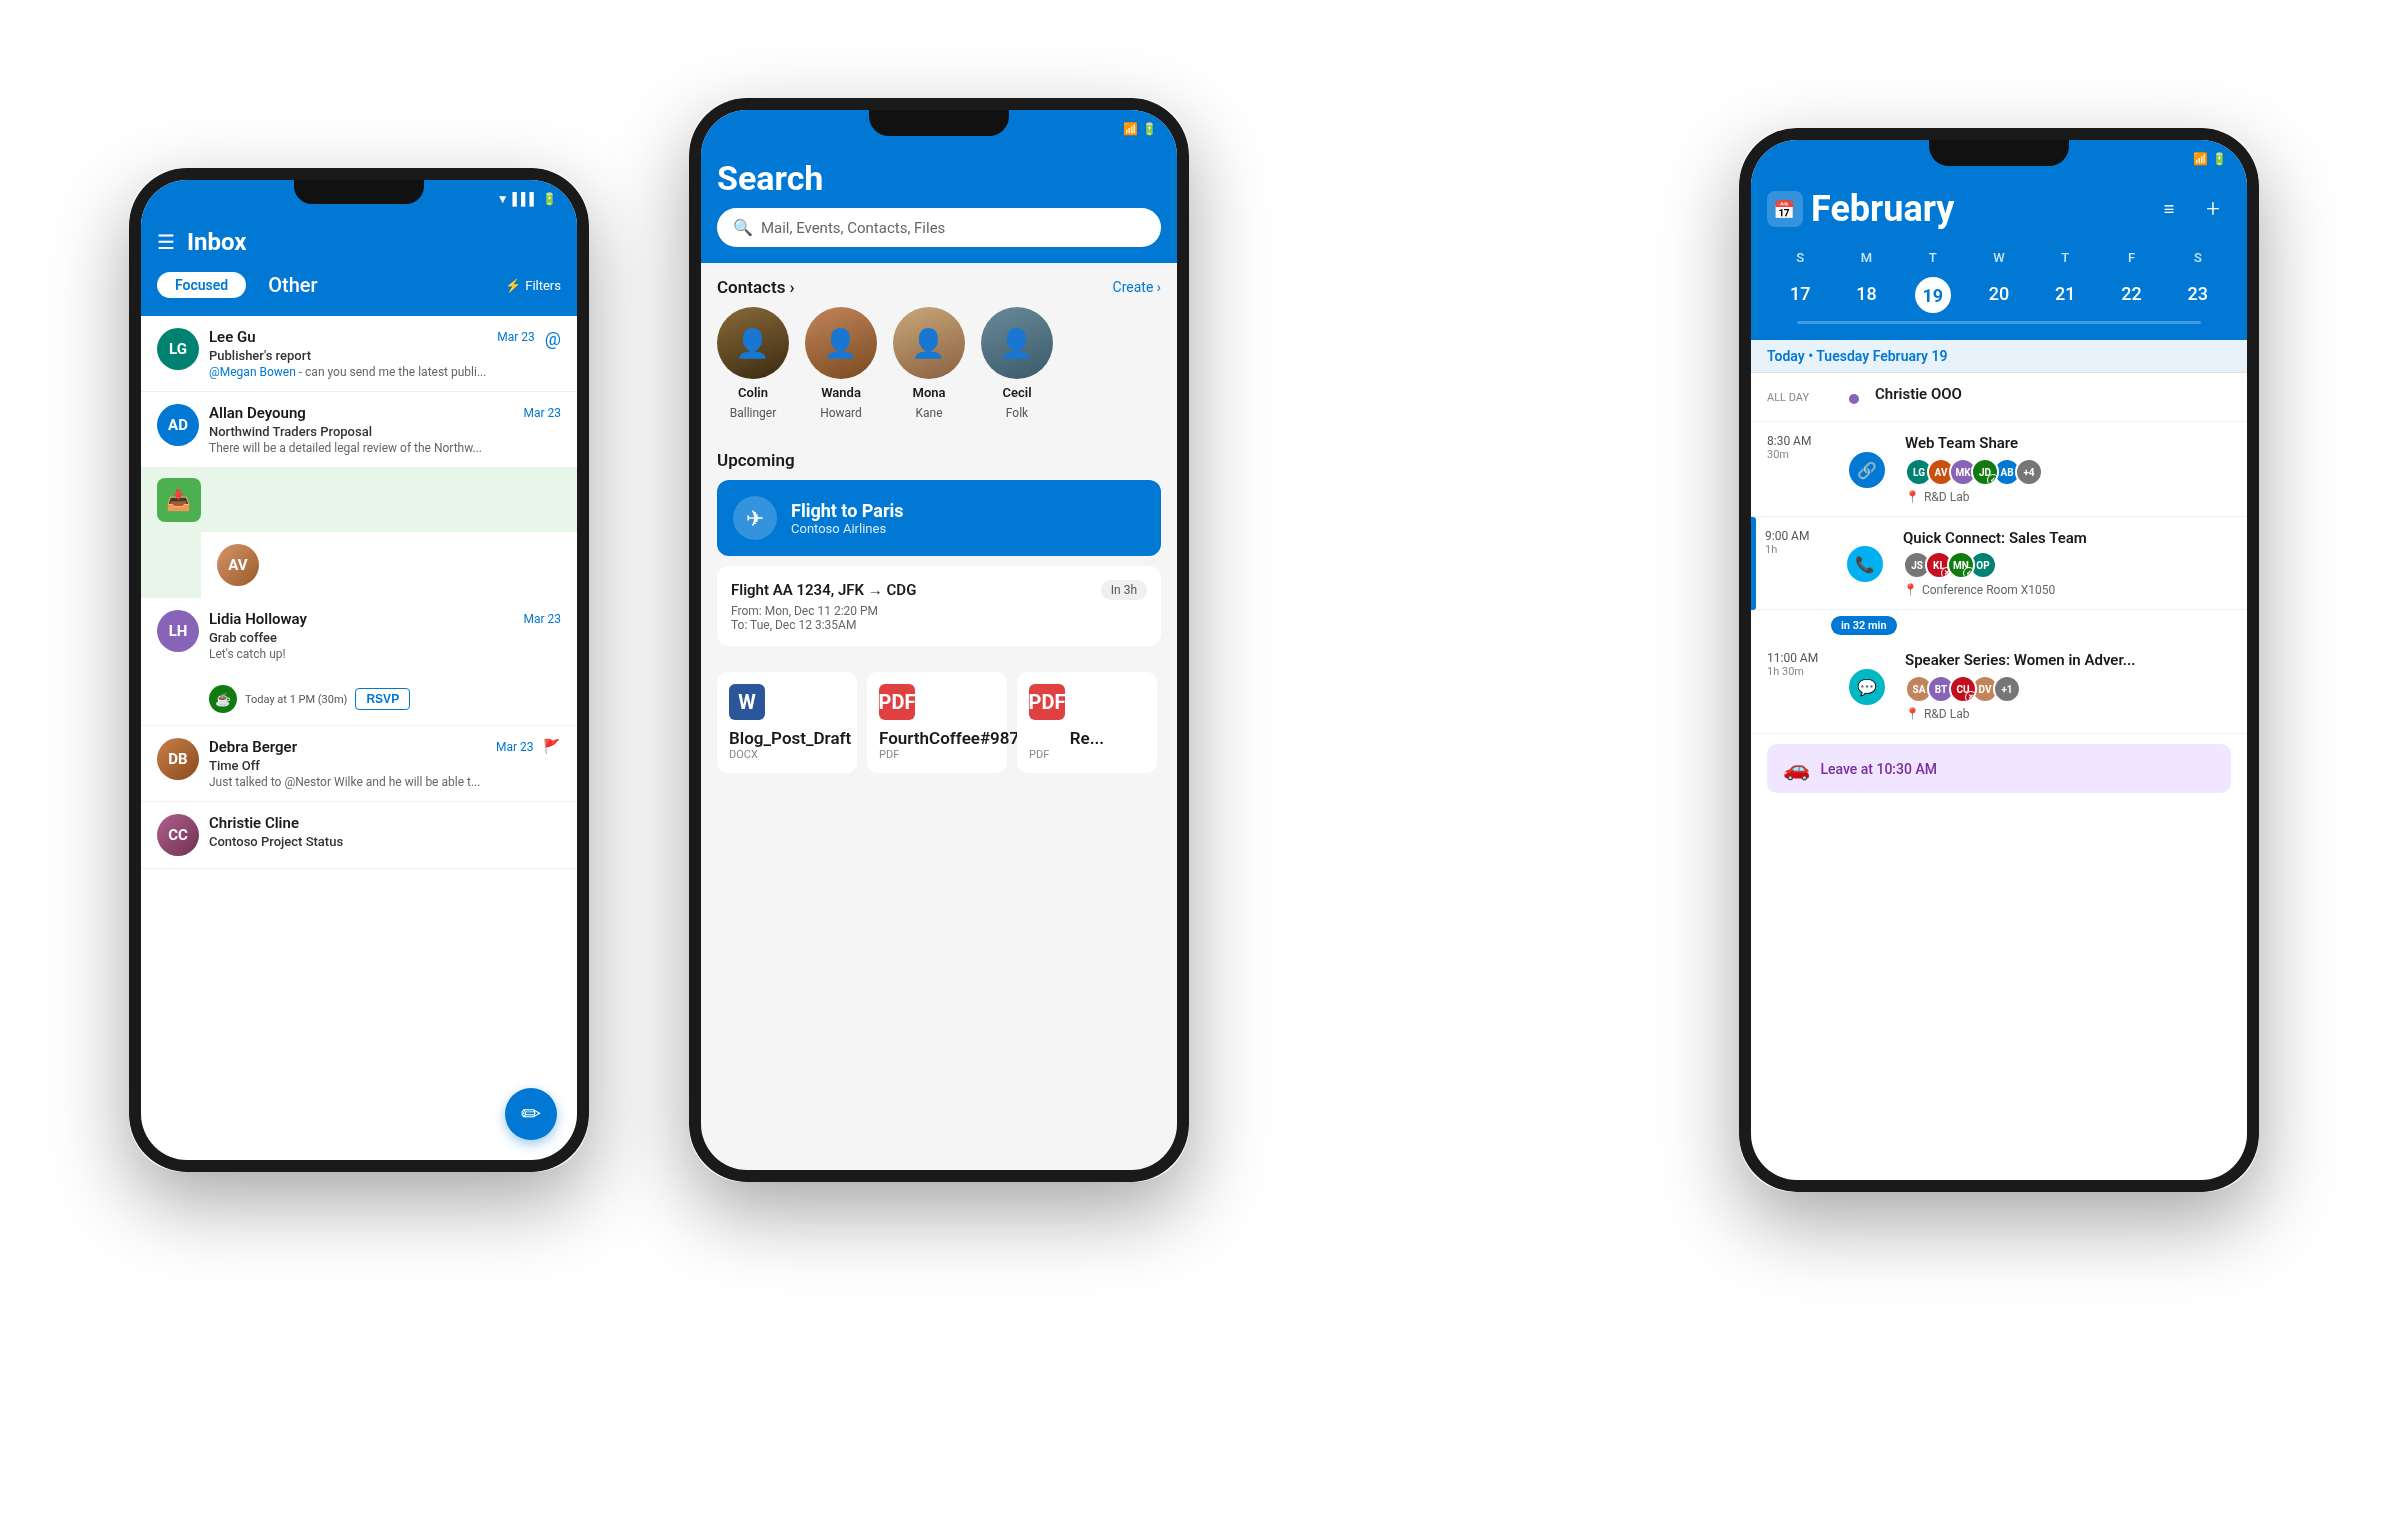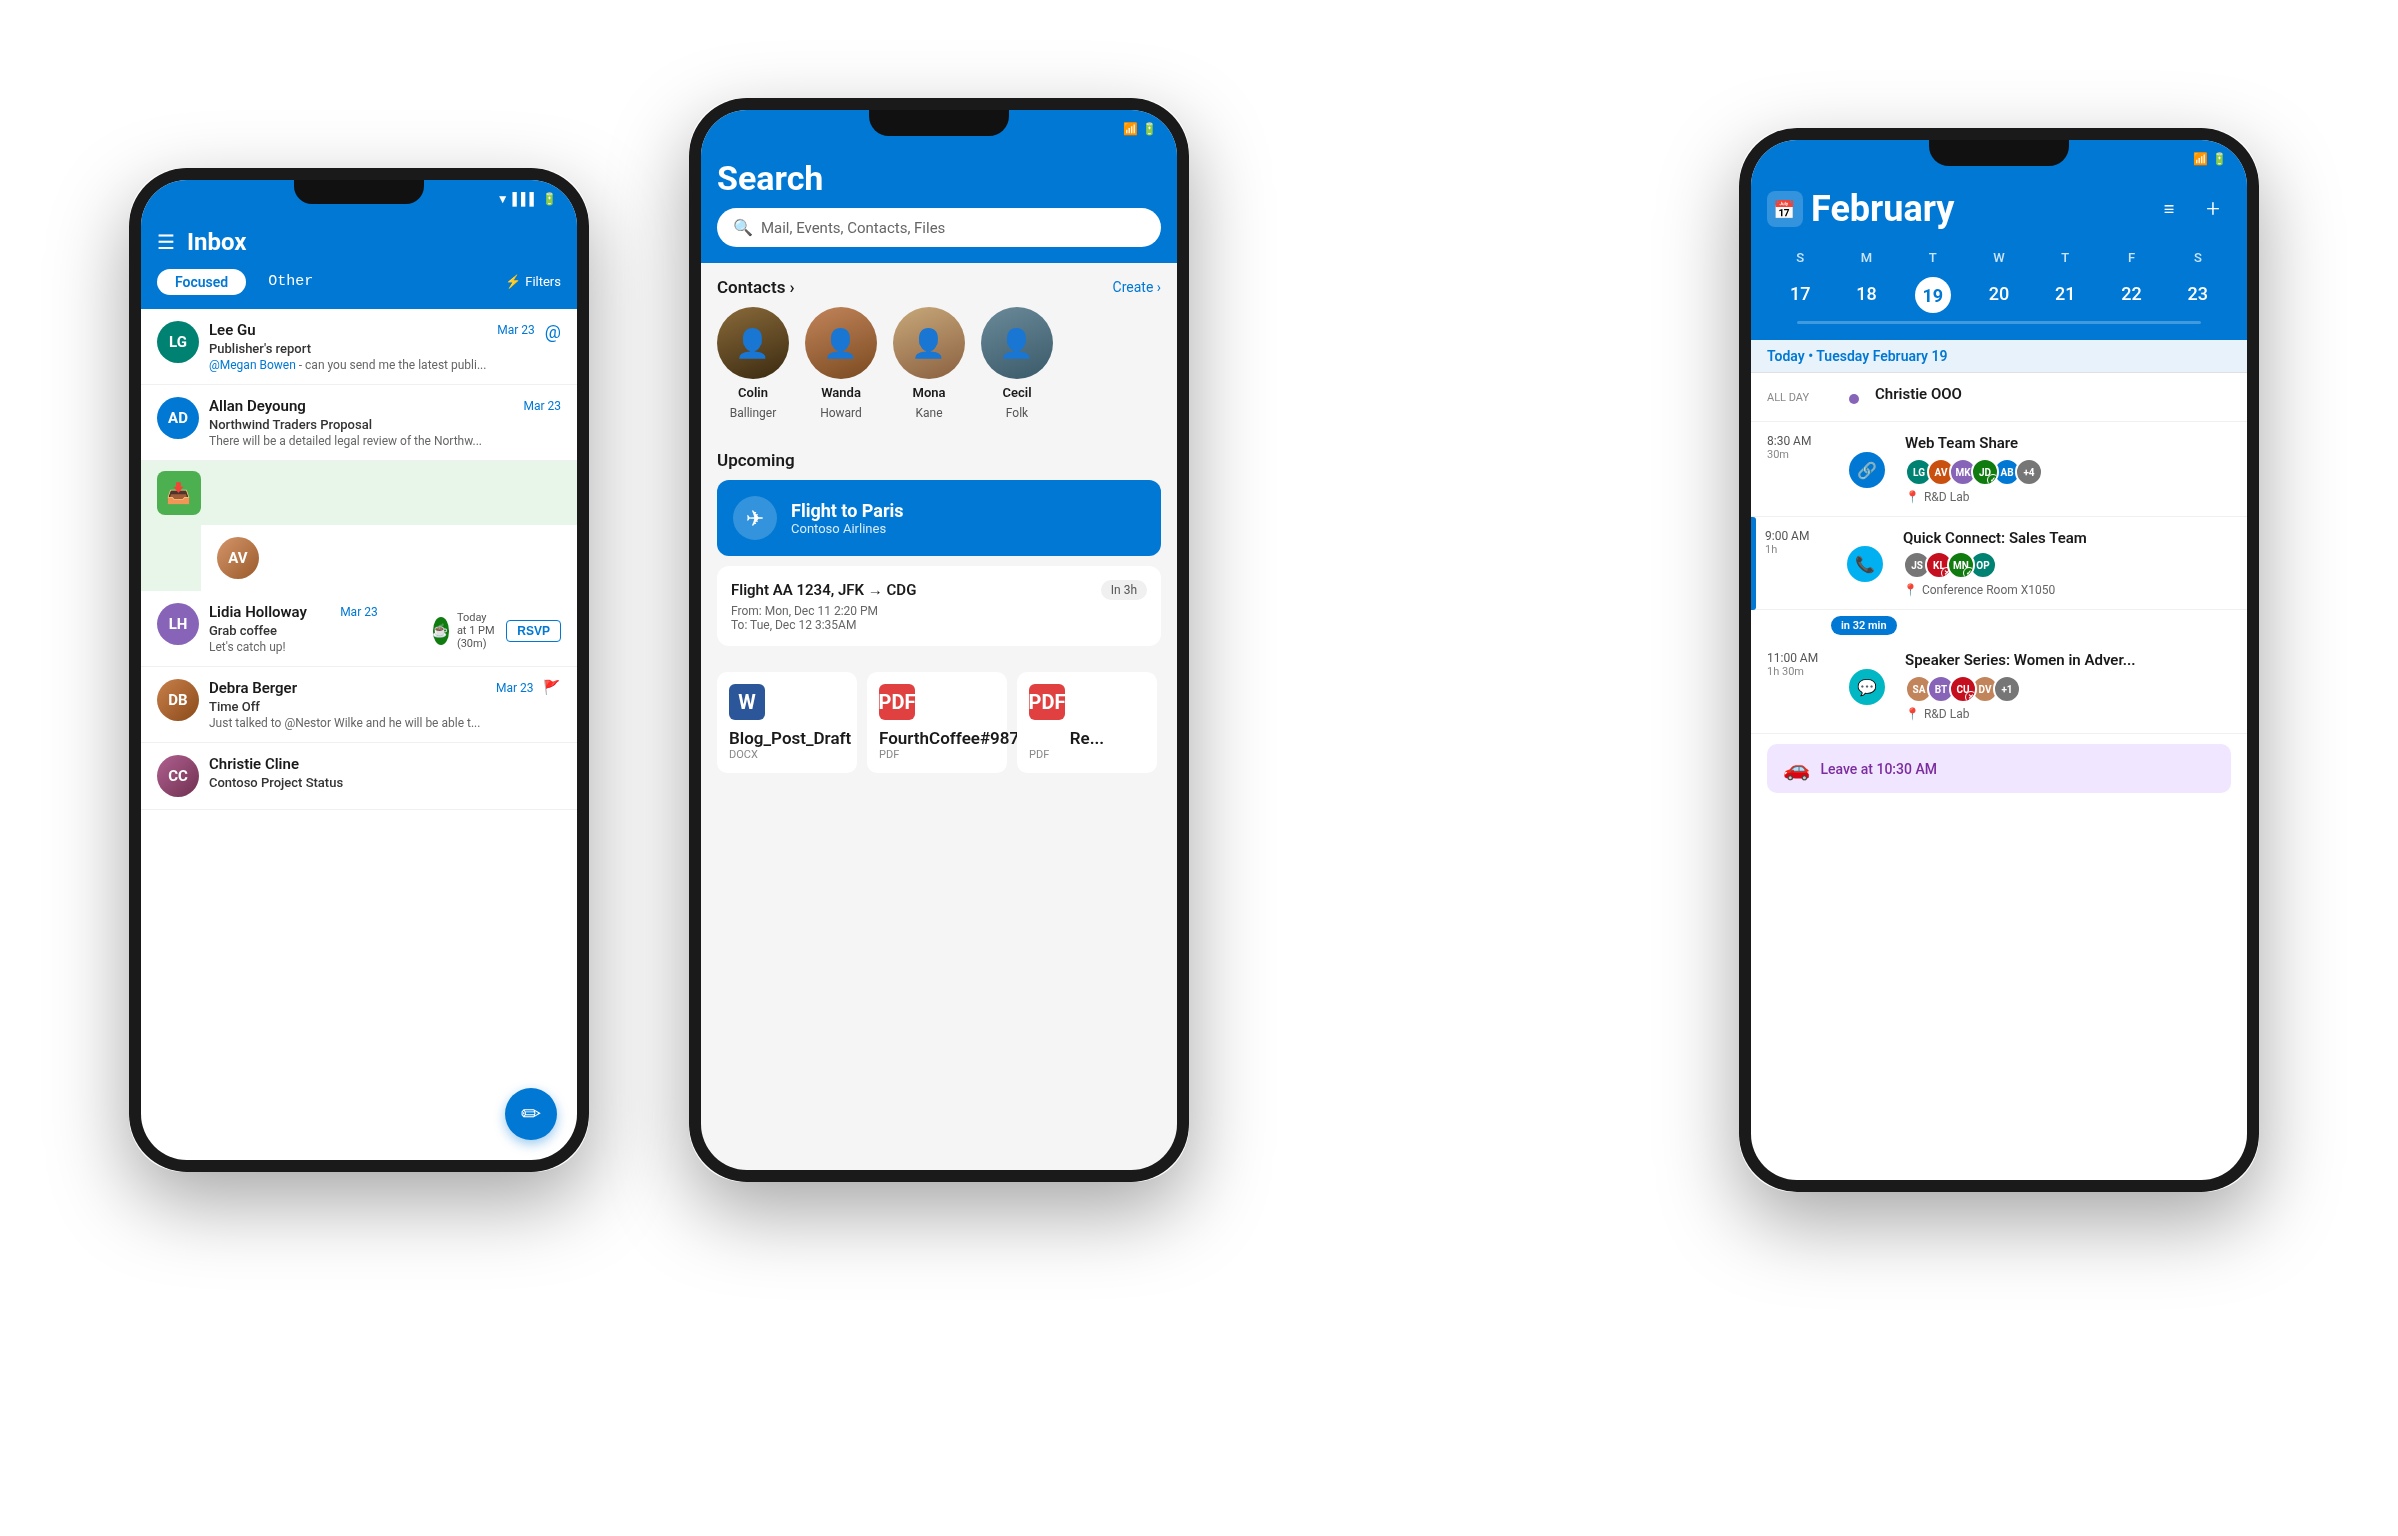"Other" .tab-other { font-family: Liberation Mono, monospace -> none; font-size: 15px -> 20px }
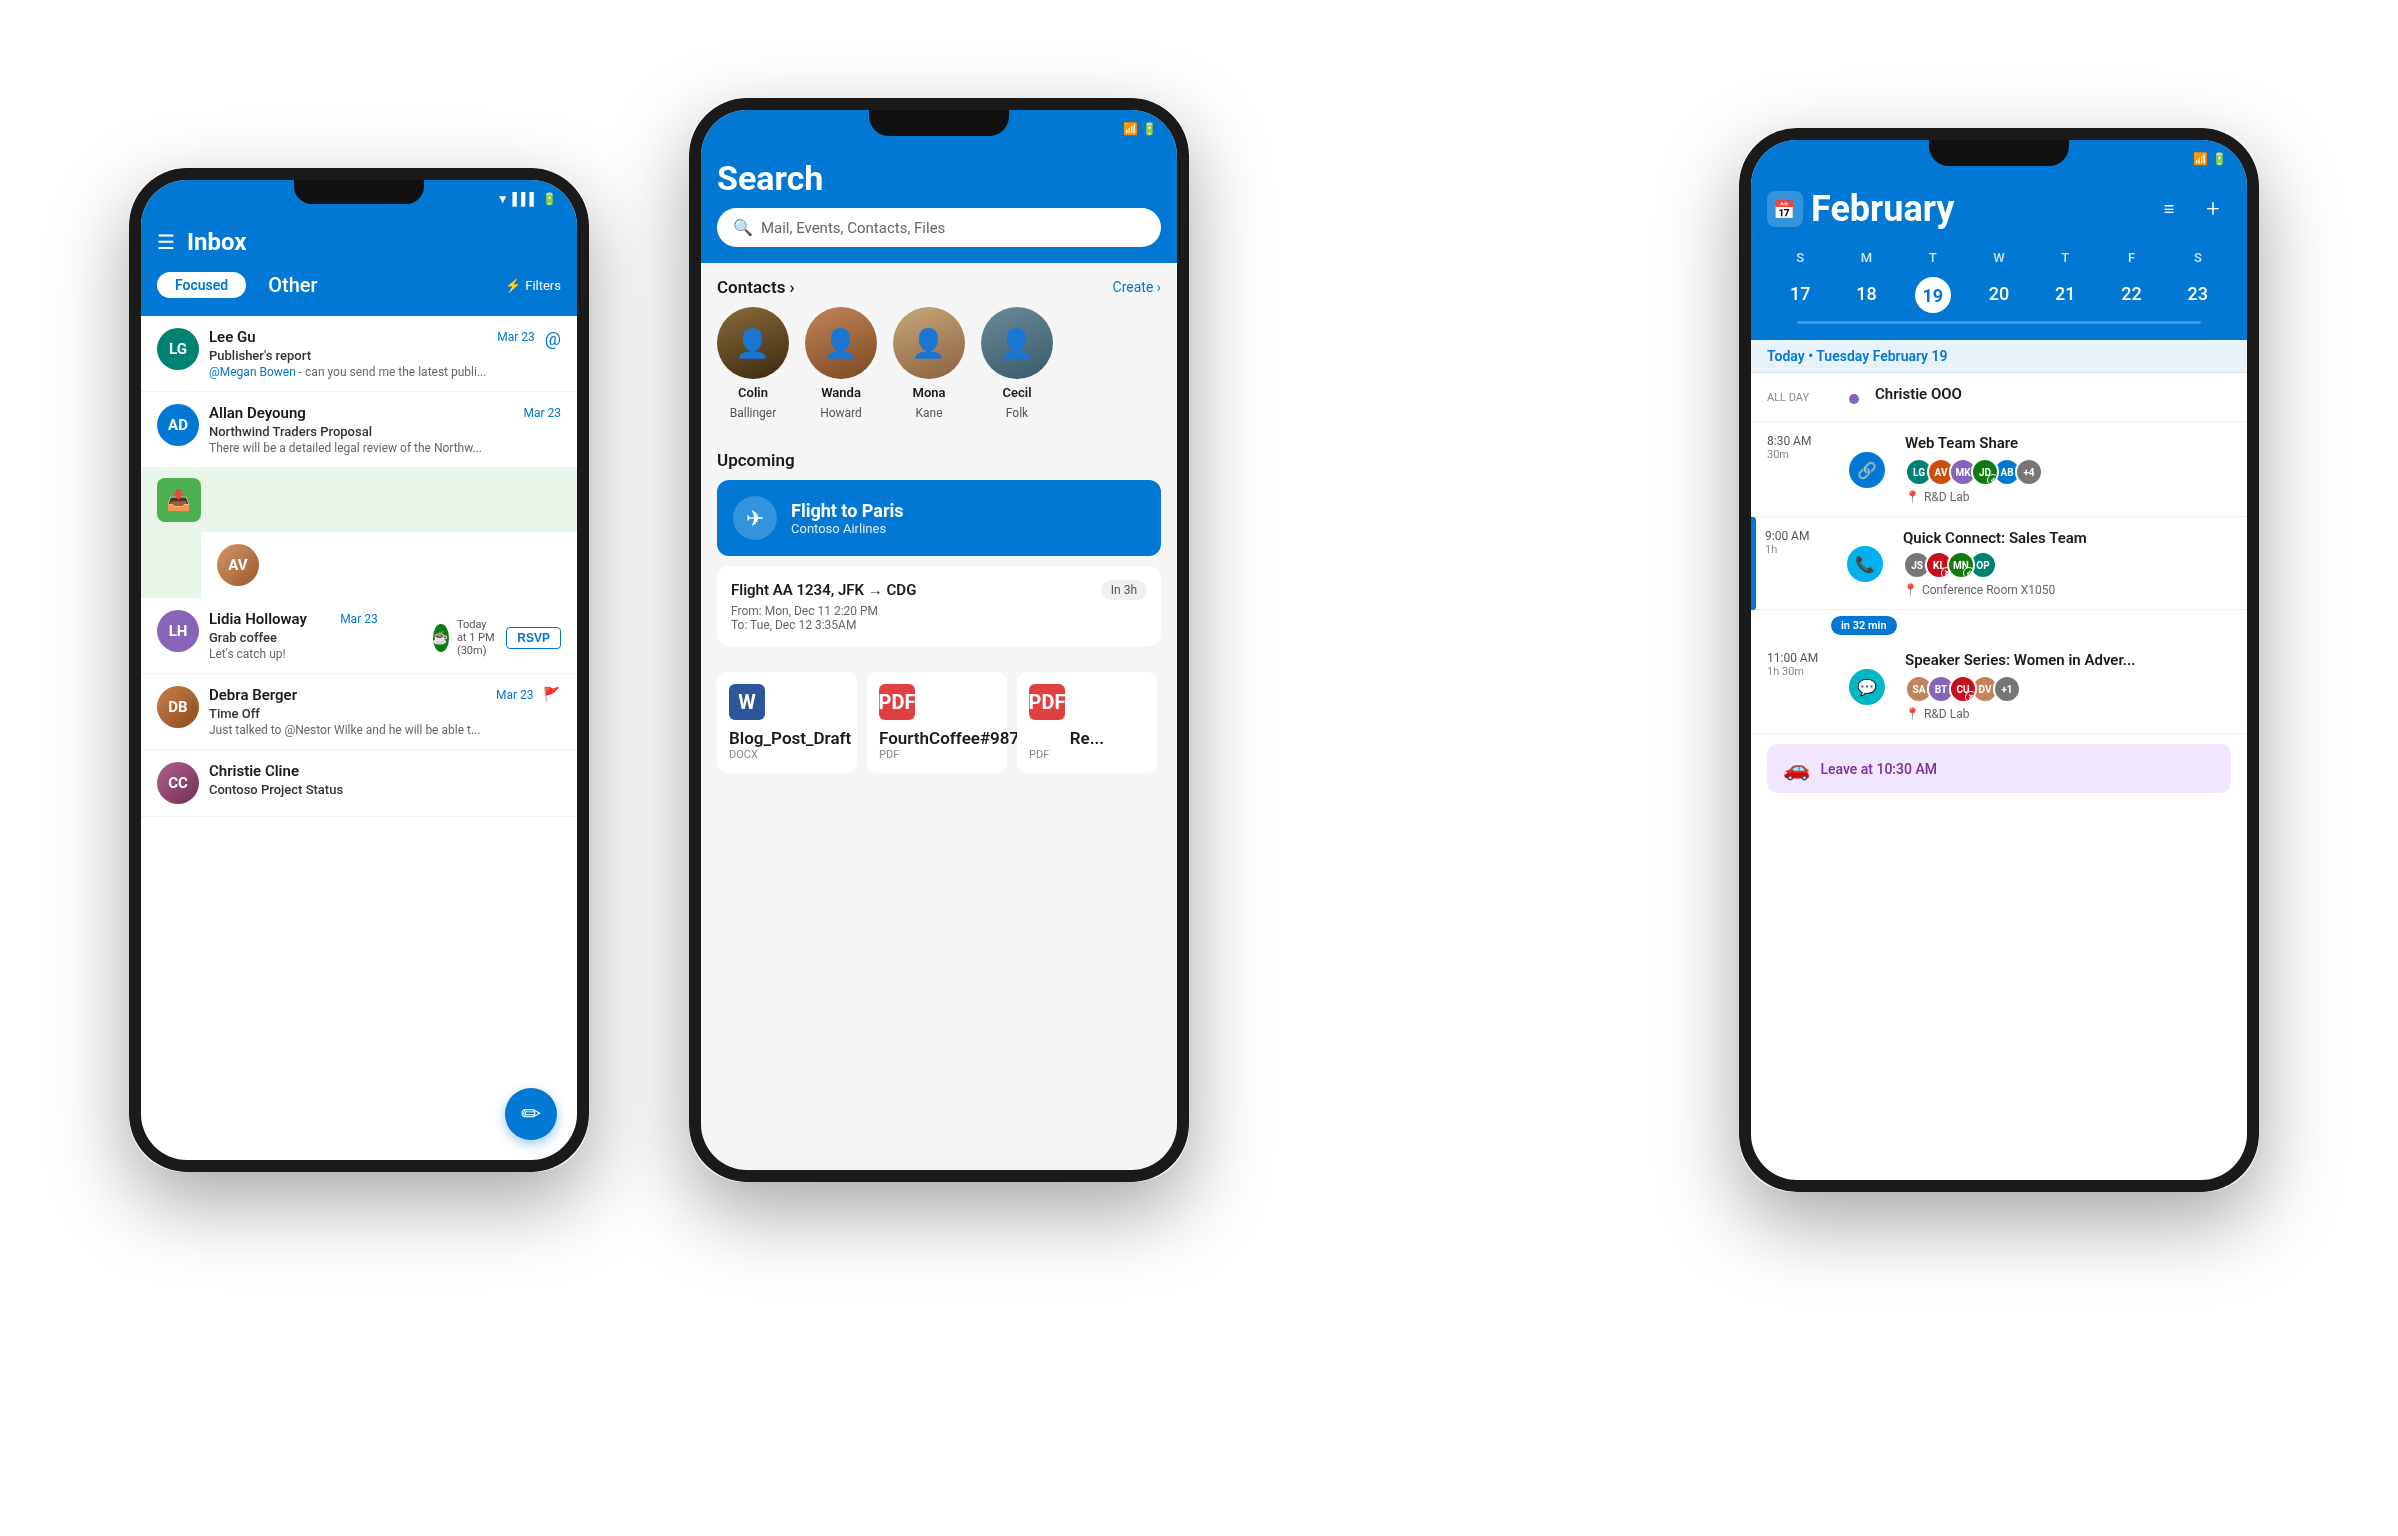"LH" div.email-item { flex-direction: row -> column; gap: 3px -> 16px }
